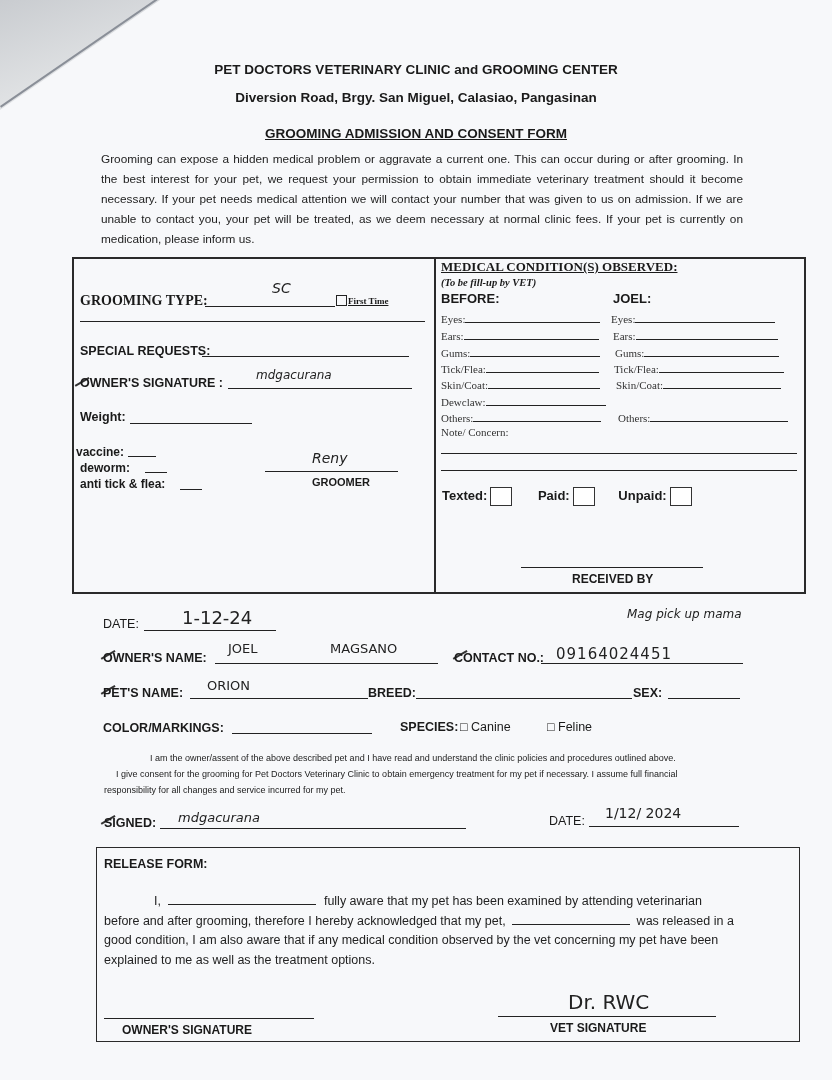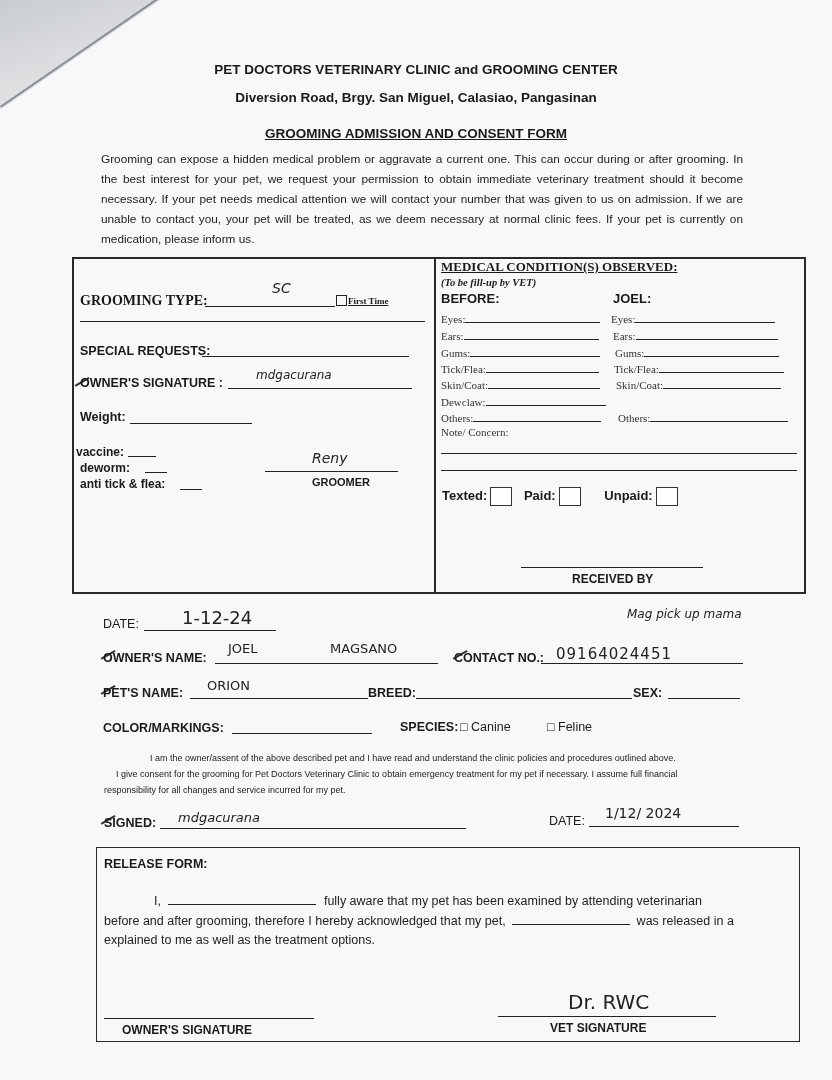"Paid:" span { margin-left: 8px -> 22px }
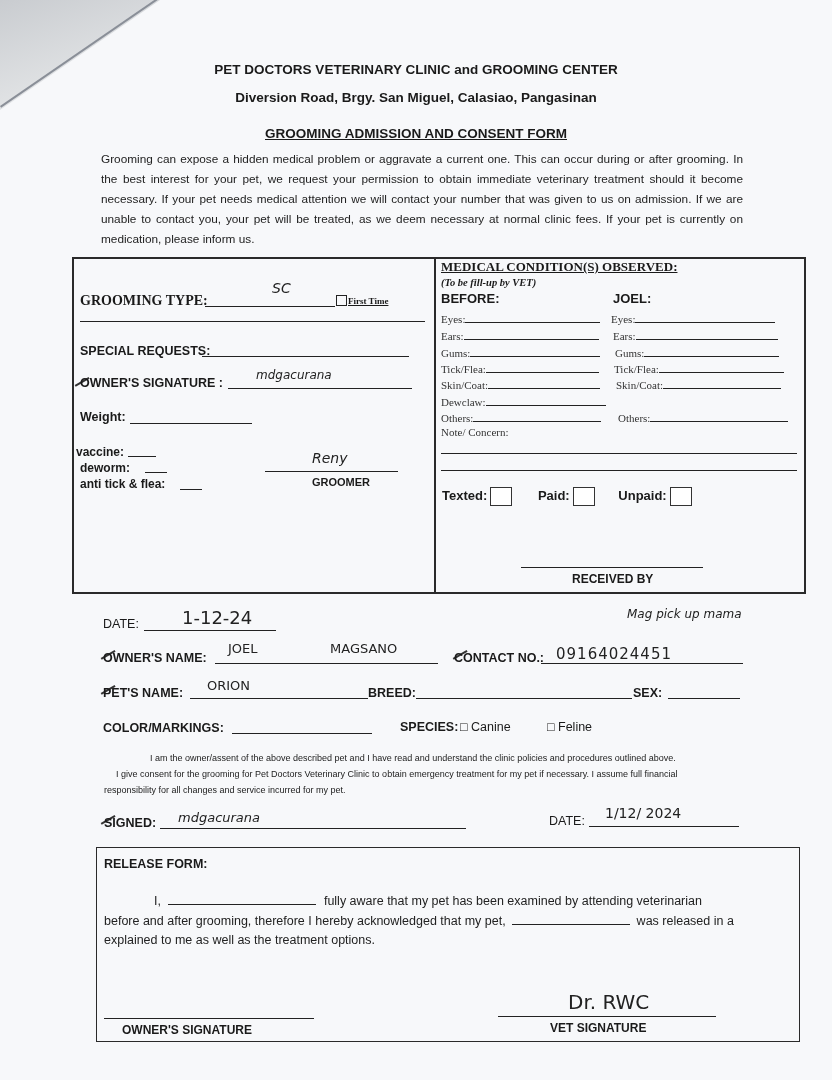"good condition, I am also" div { html: none -> <div>good condition, I am also aware that if any medical condition observed by the vet concerning my pet have been</div> }
